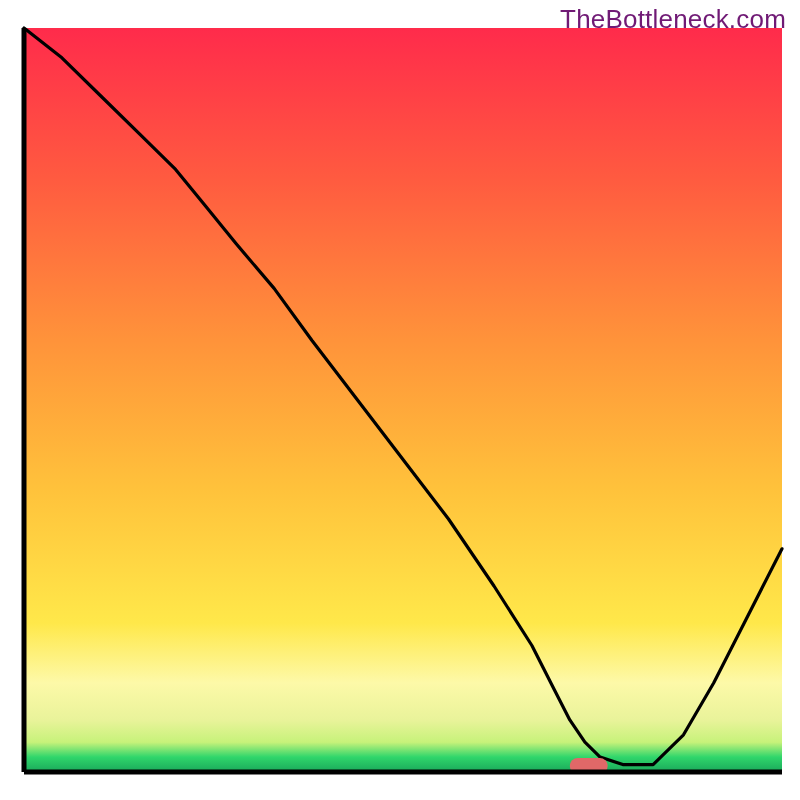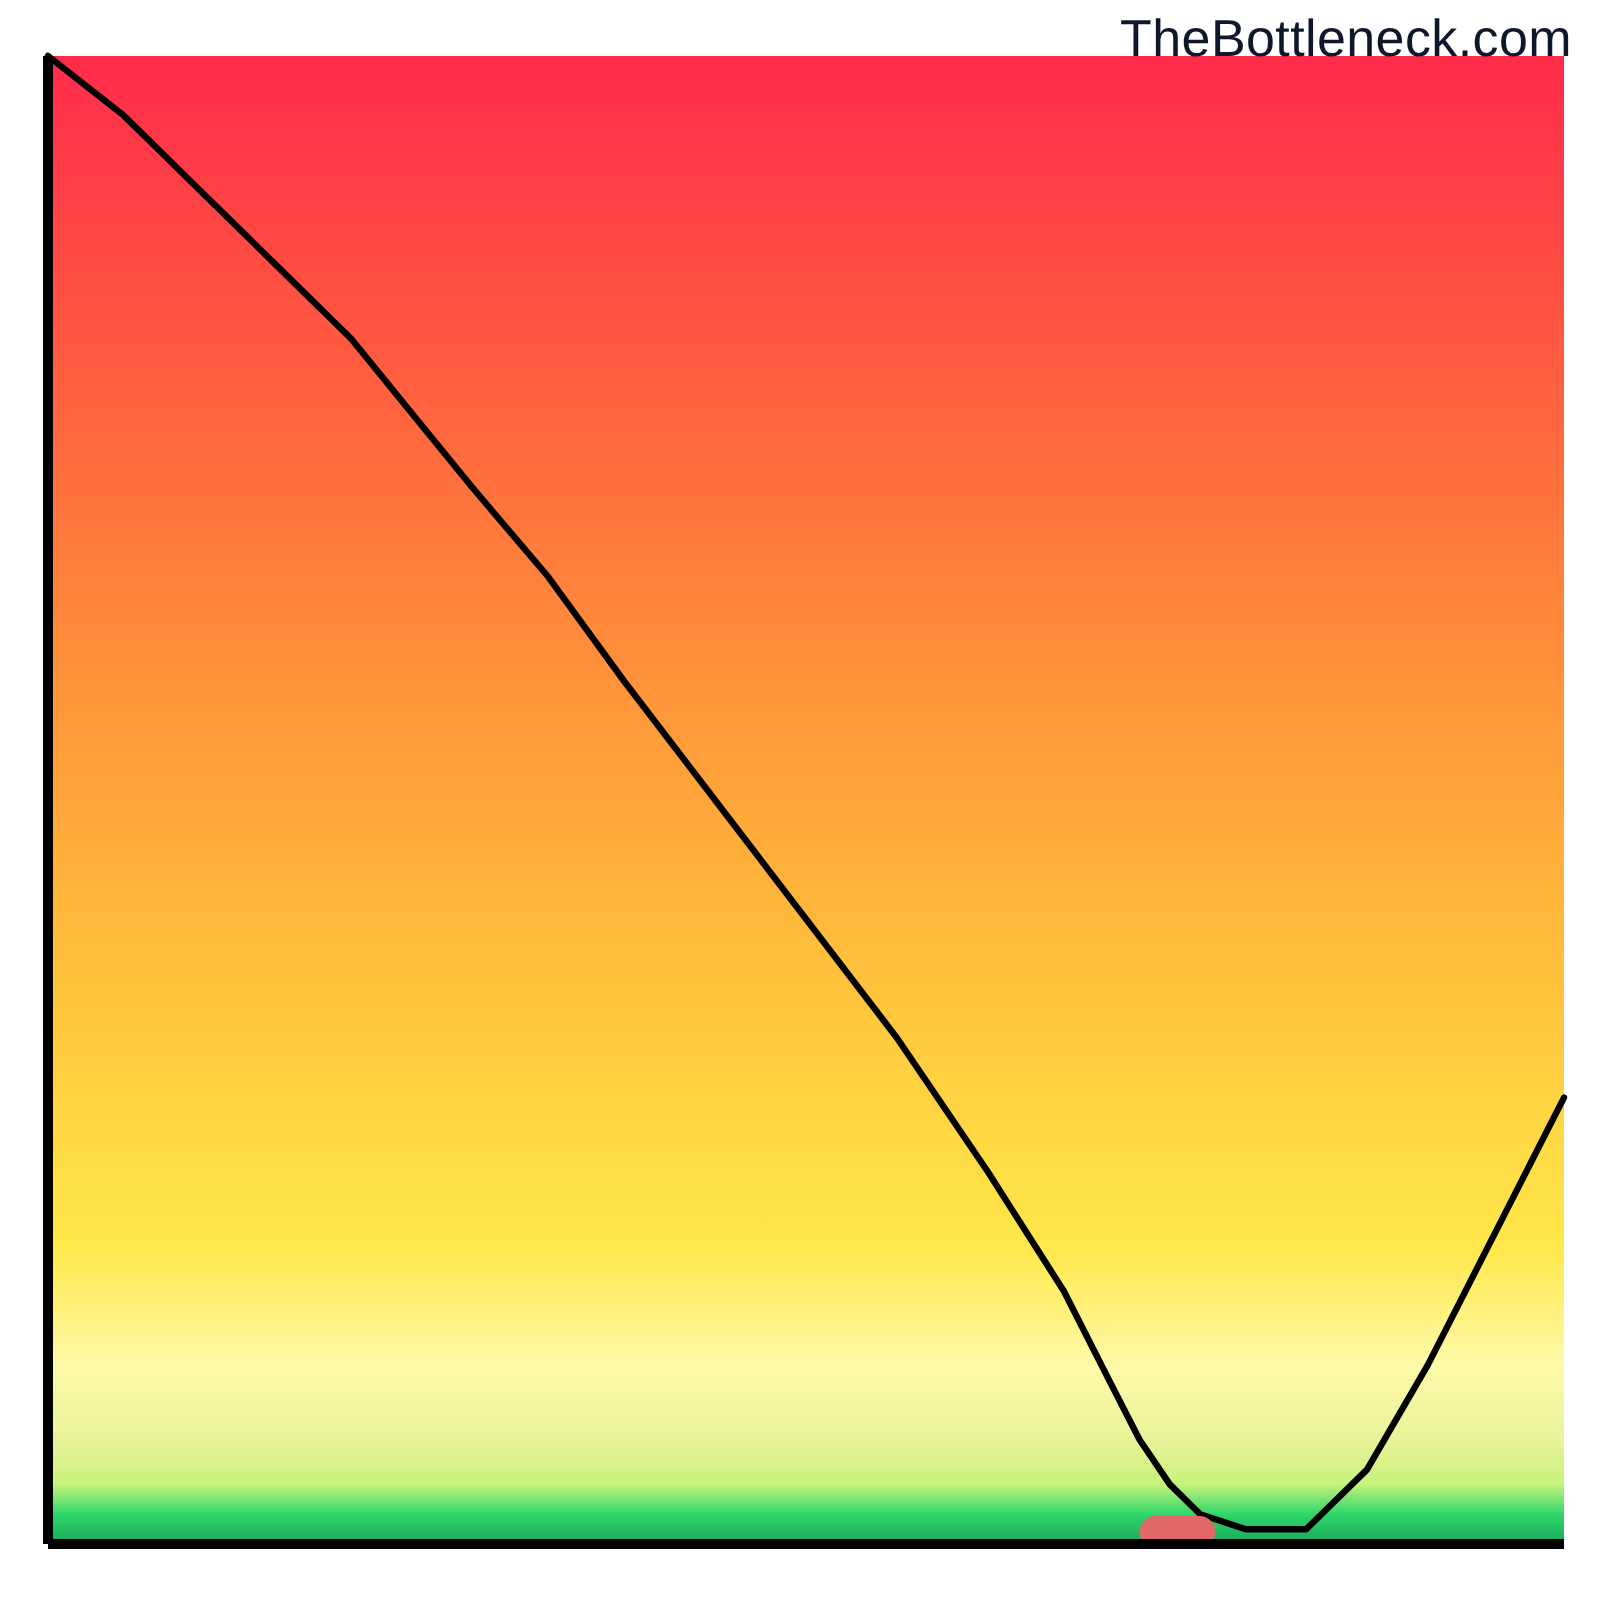"TheBottleneck.com" .watermark { color: #0f172a -> #701a75 }
